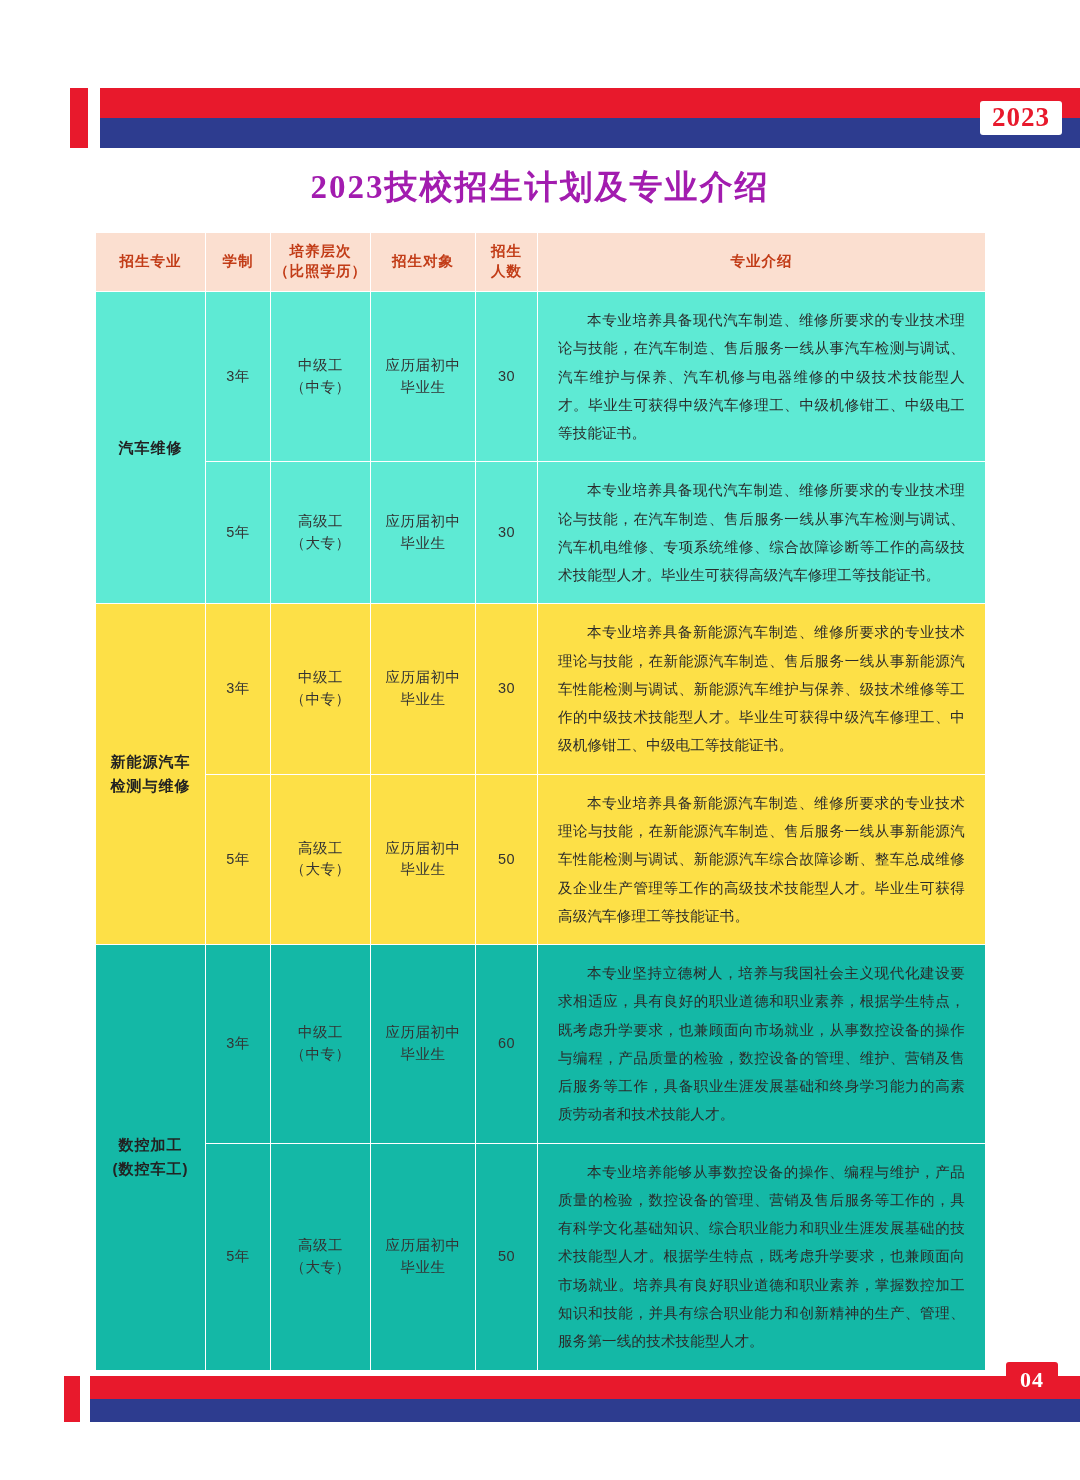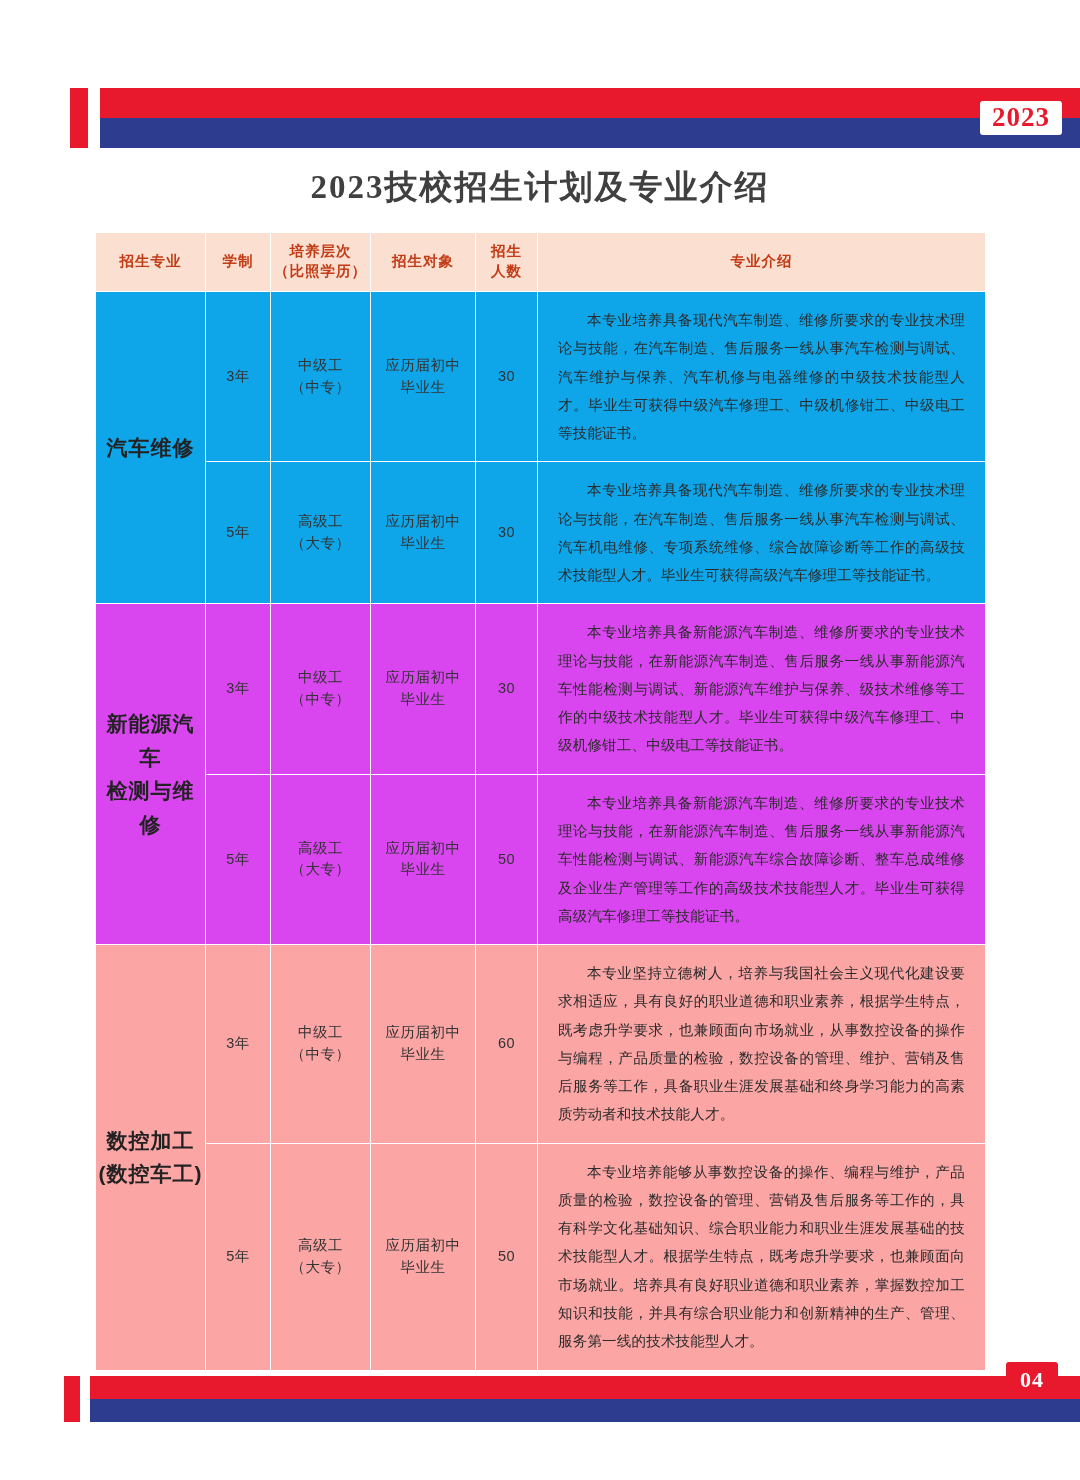"2023技校招生计划及专业介绍" .page-heading { color: #404040 -> #a21caf }
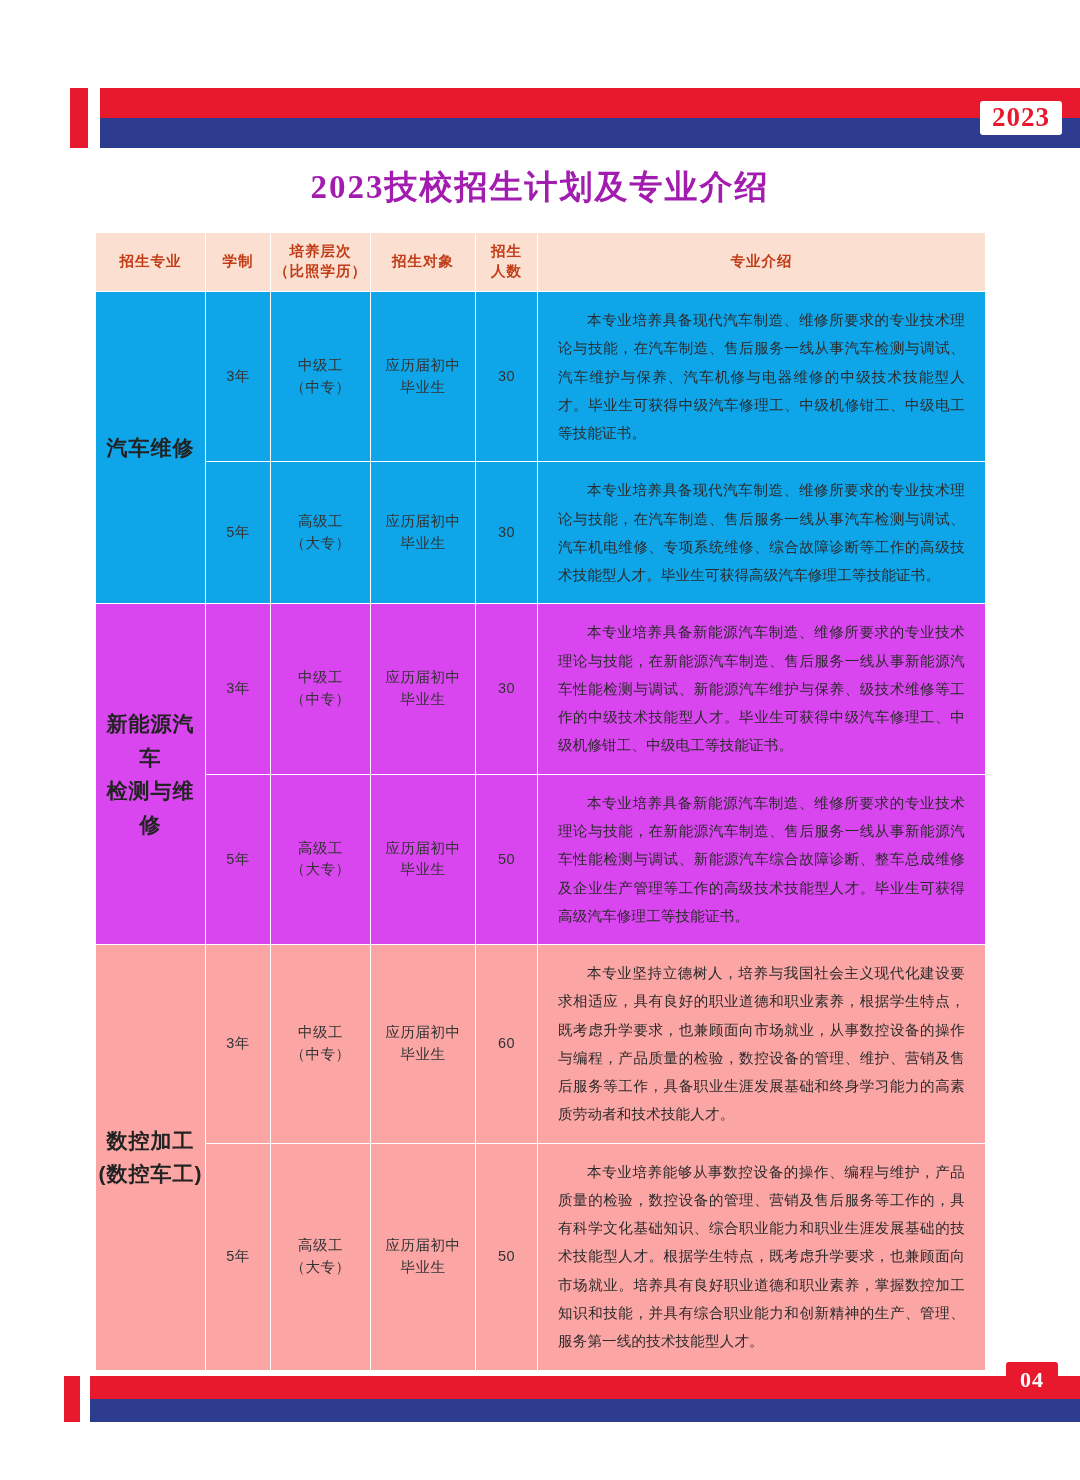"本专业培养具备现代汽车制造、维修所要求的专业技术理论与技能，在汽车制造、售后服务" .grp-green td { background: #0ea5e9 -> #5eead4 }
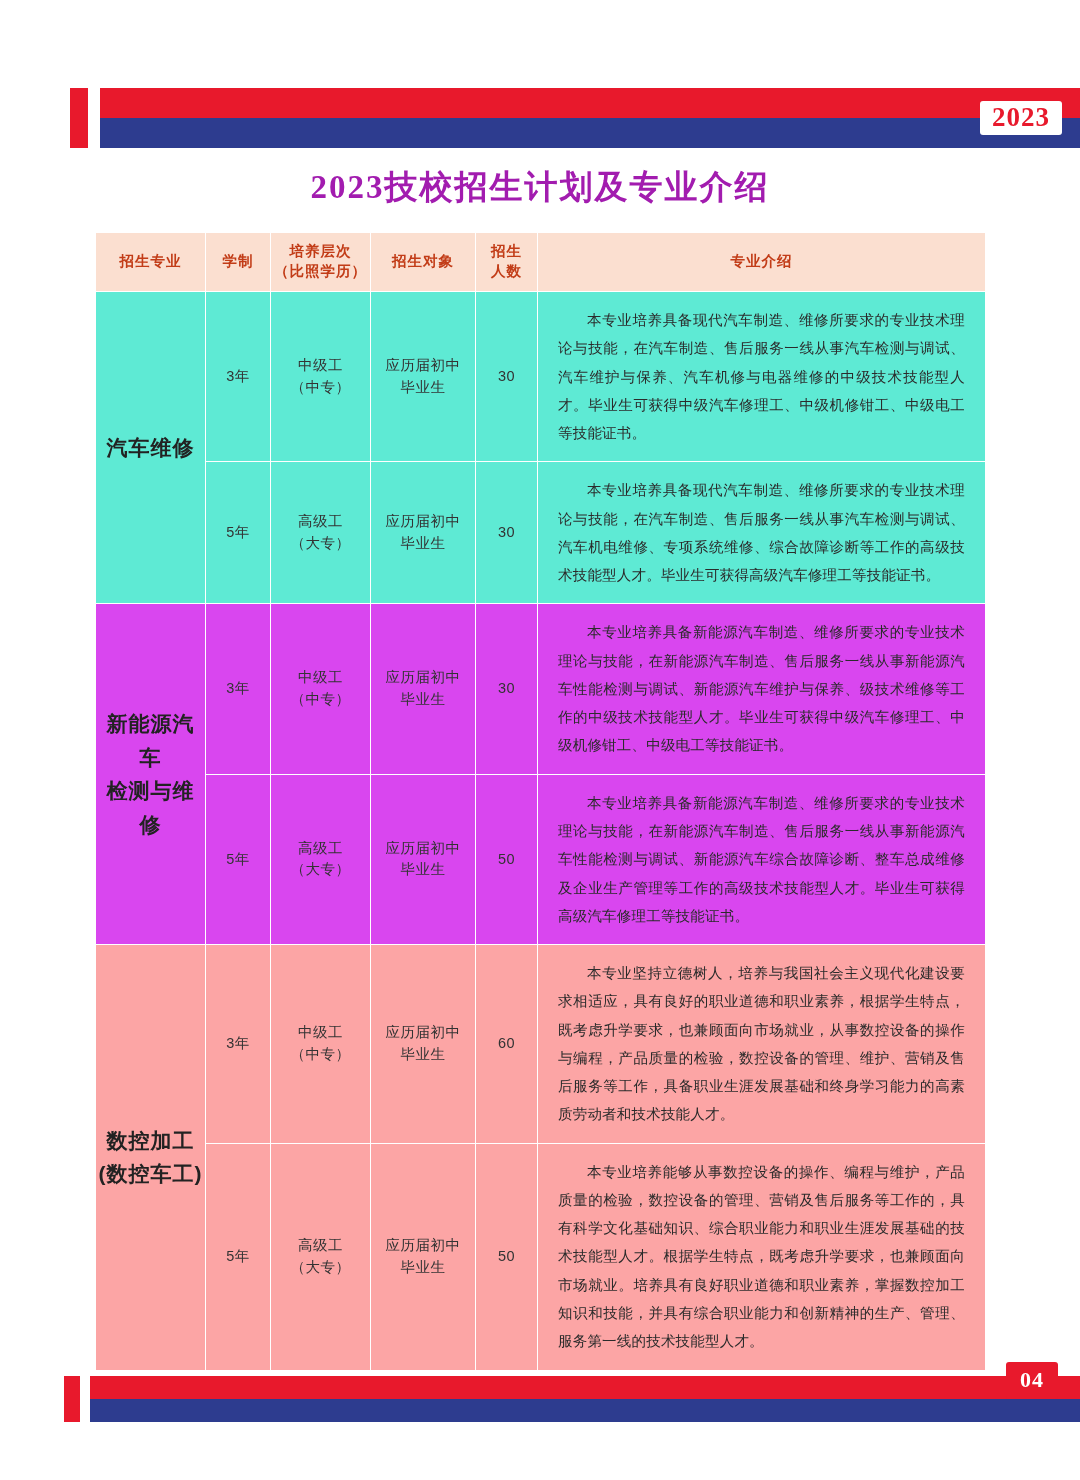"汽车维修" td.major { font-size: 21px -> 15px }
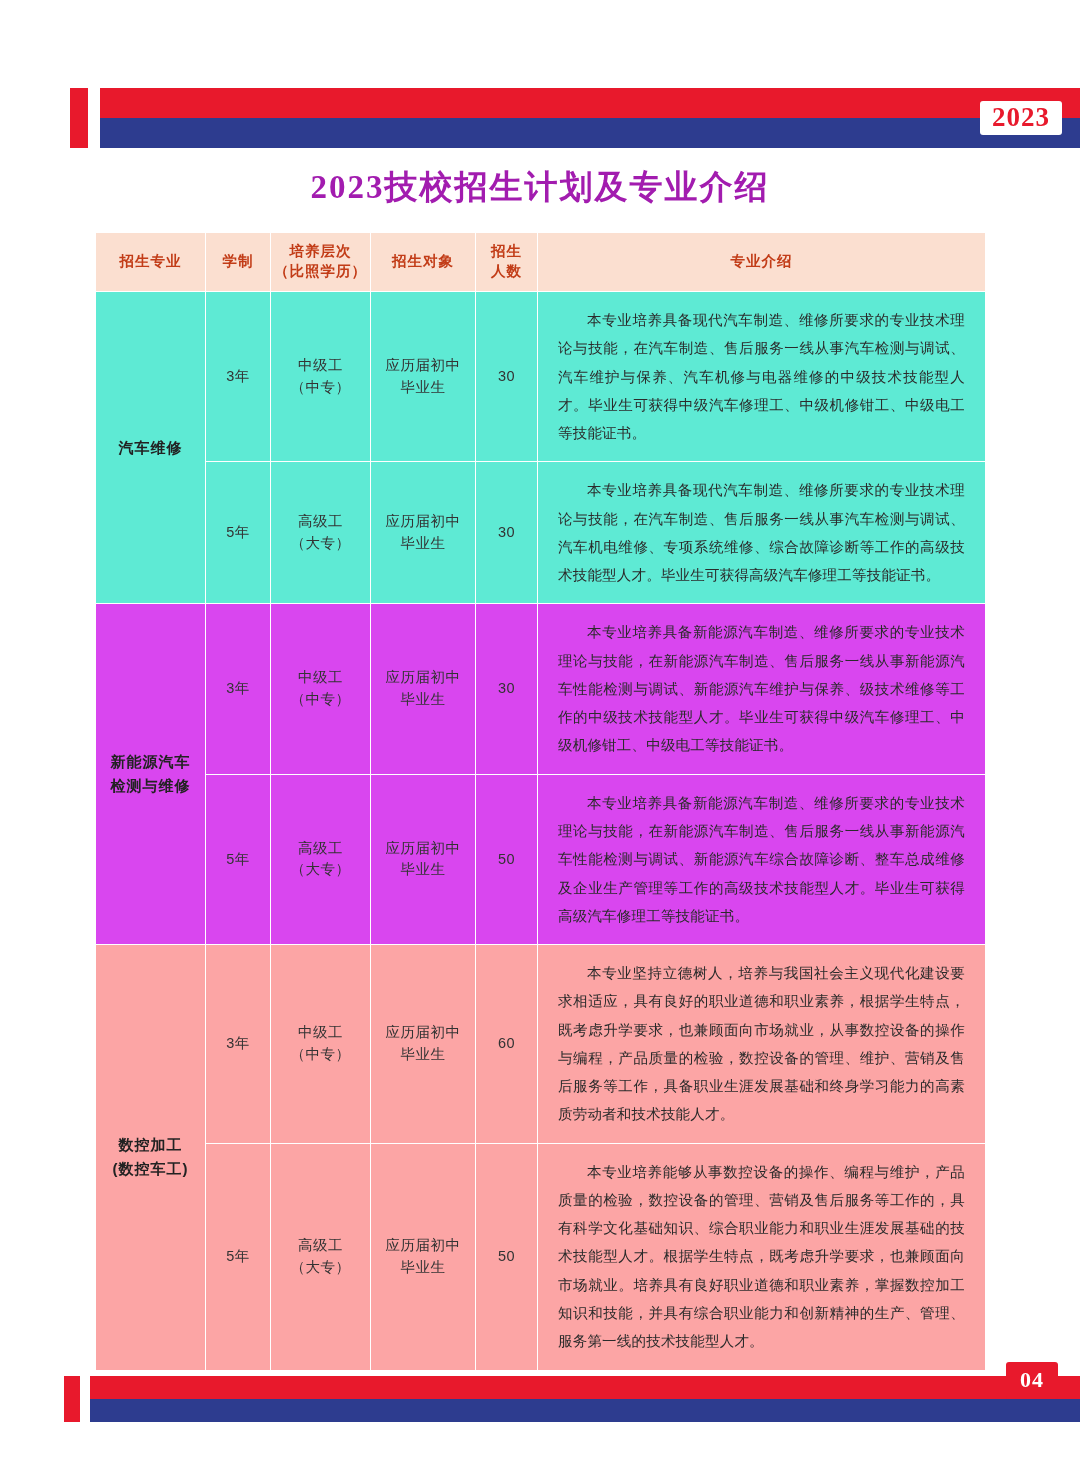"本专业培养具备新能源汽车制造、维修所要求的专业技术理论与技能，在新能源汽车制造、" .grp-purple td { background: #d946ef -> #fde047 }
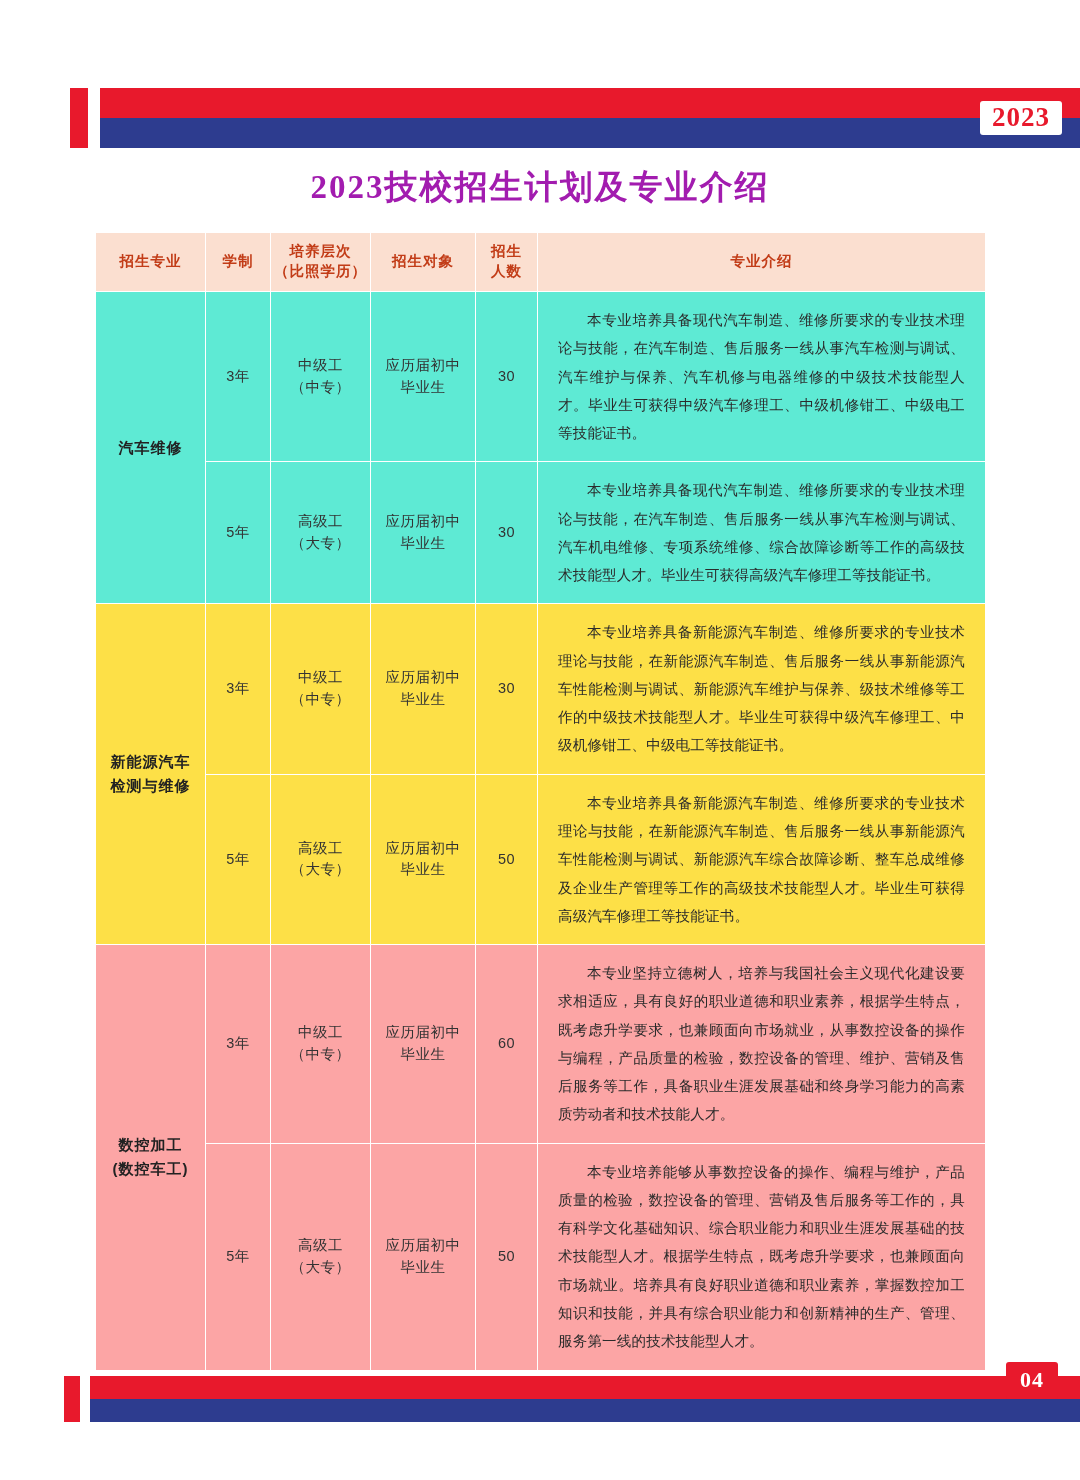"本专业坚持立德树人，培养与我国社会主义现代化建设要求相适应，具有良好的职业道德和" .grp-blue td { background: #fca5a5 -> #14b8a6 }
